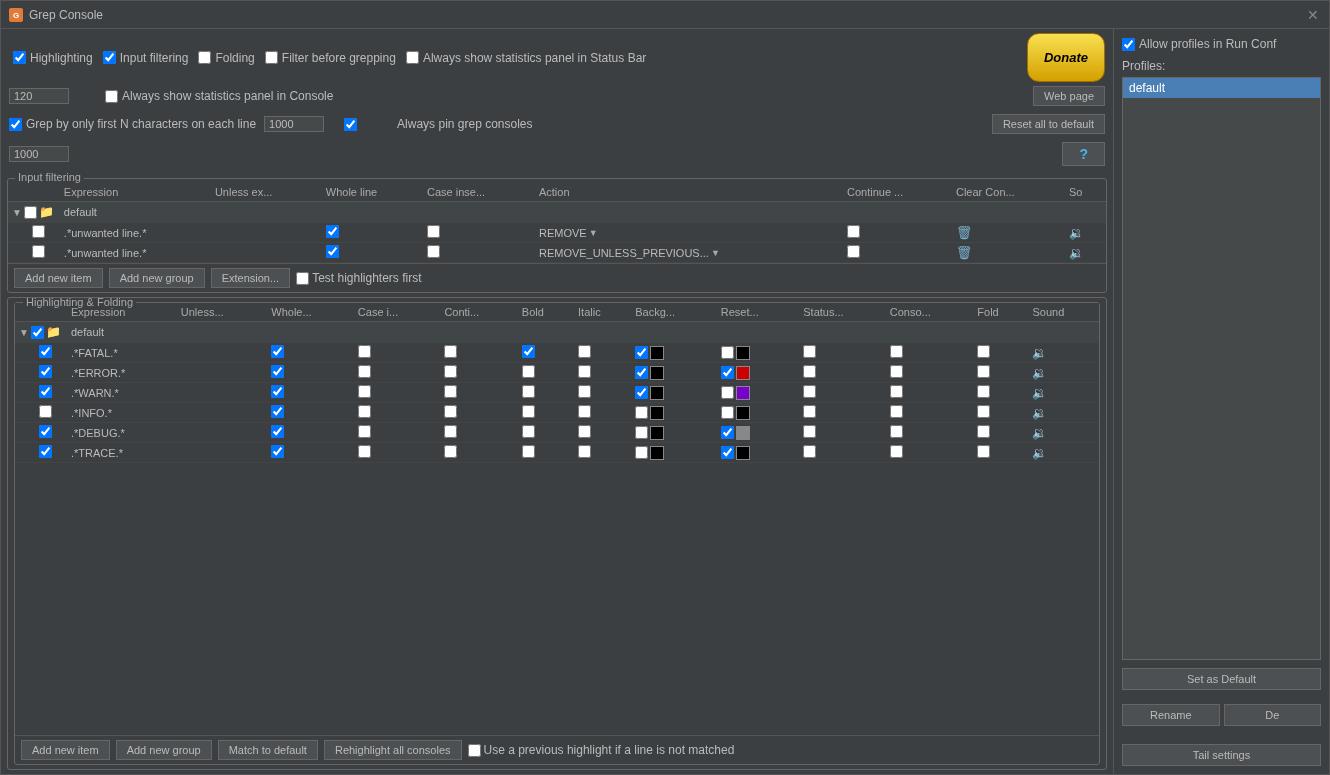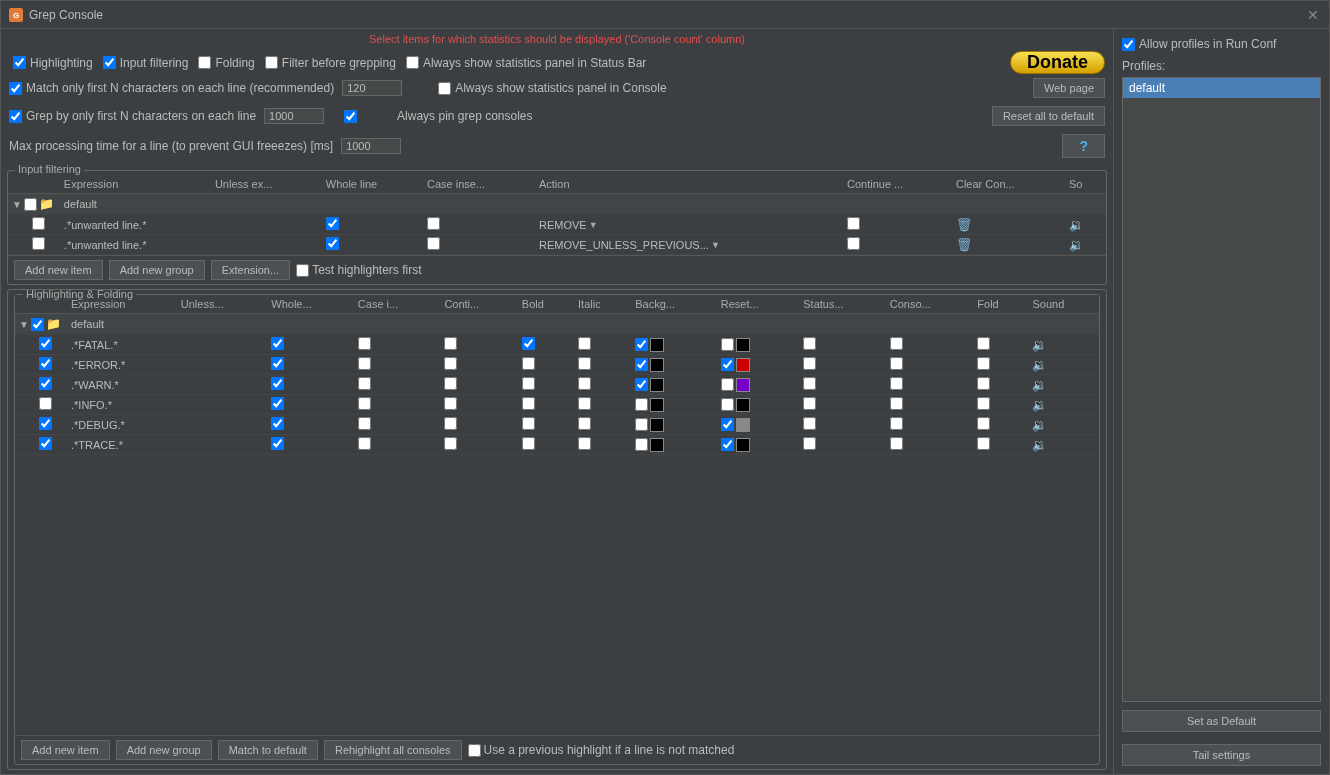"Select items for which statistics" div.warning-text { html: <div>Select items for which statistics should be displayed ('Console count' column)</div> -> none }
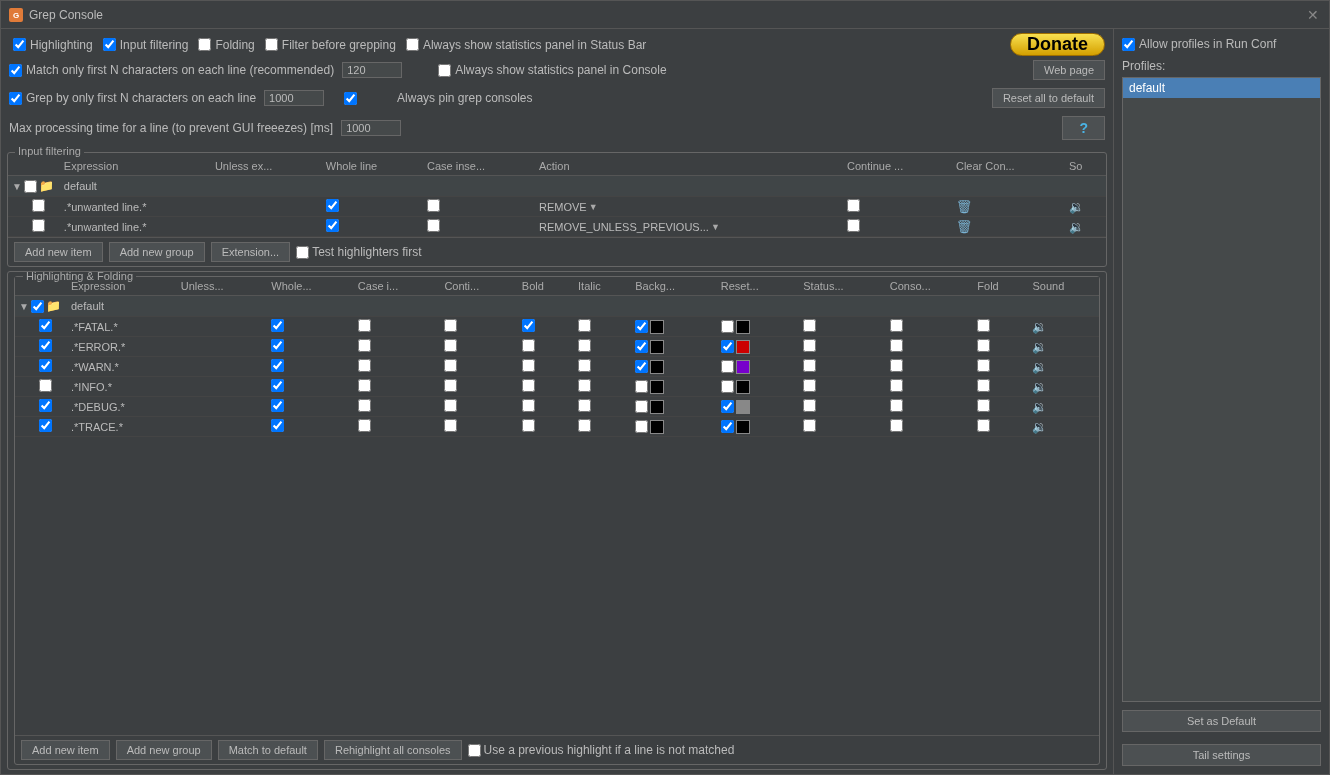"Donate" .donate-btn { font-size: 18px -> 13px; font-style: none -> italic; padding: 0 16px -> 16px 16px }
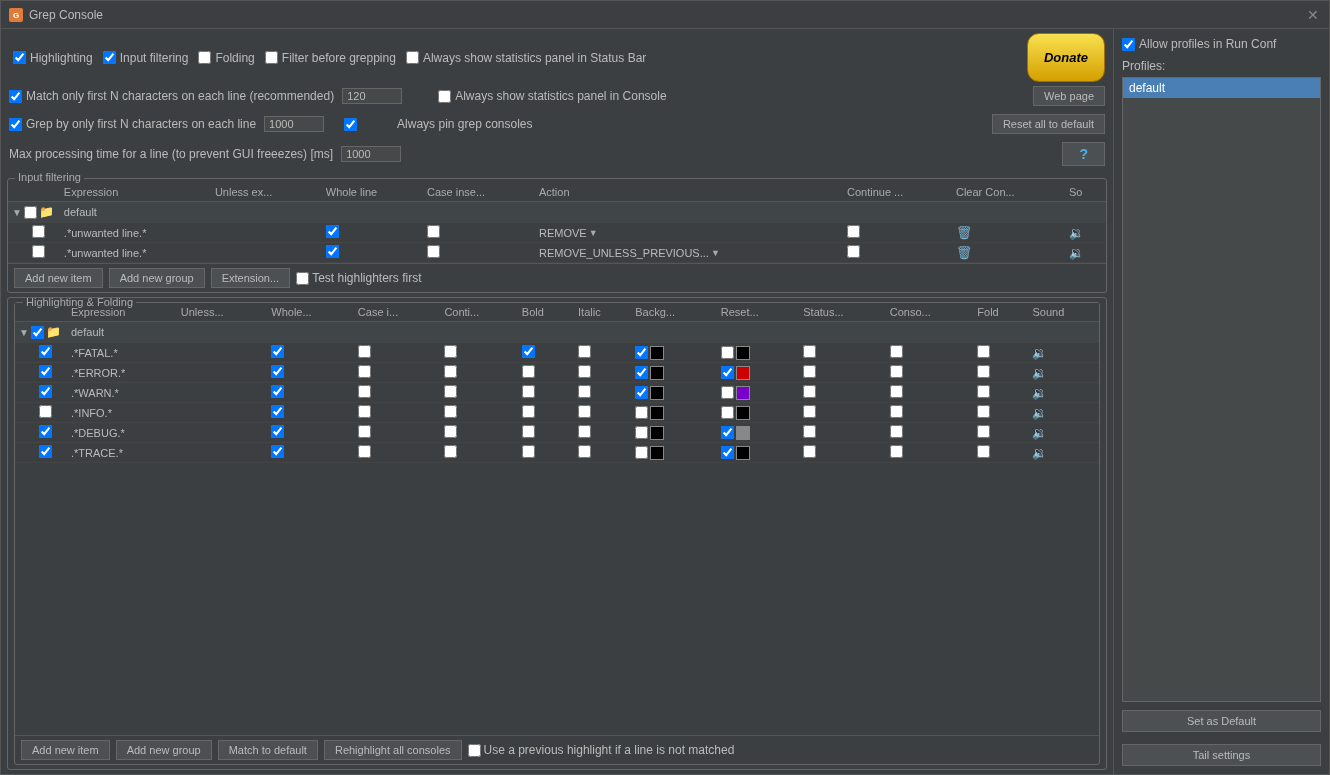"Match only first N characters" label.checkbox-label { html: <label> <input> <span>Match only first N characters on each line (recommended)</span> </label> -> none }
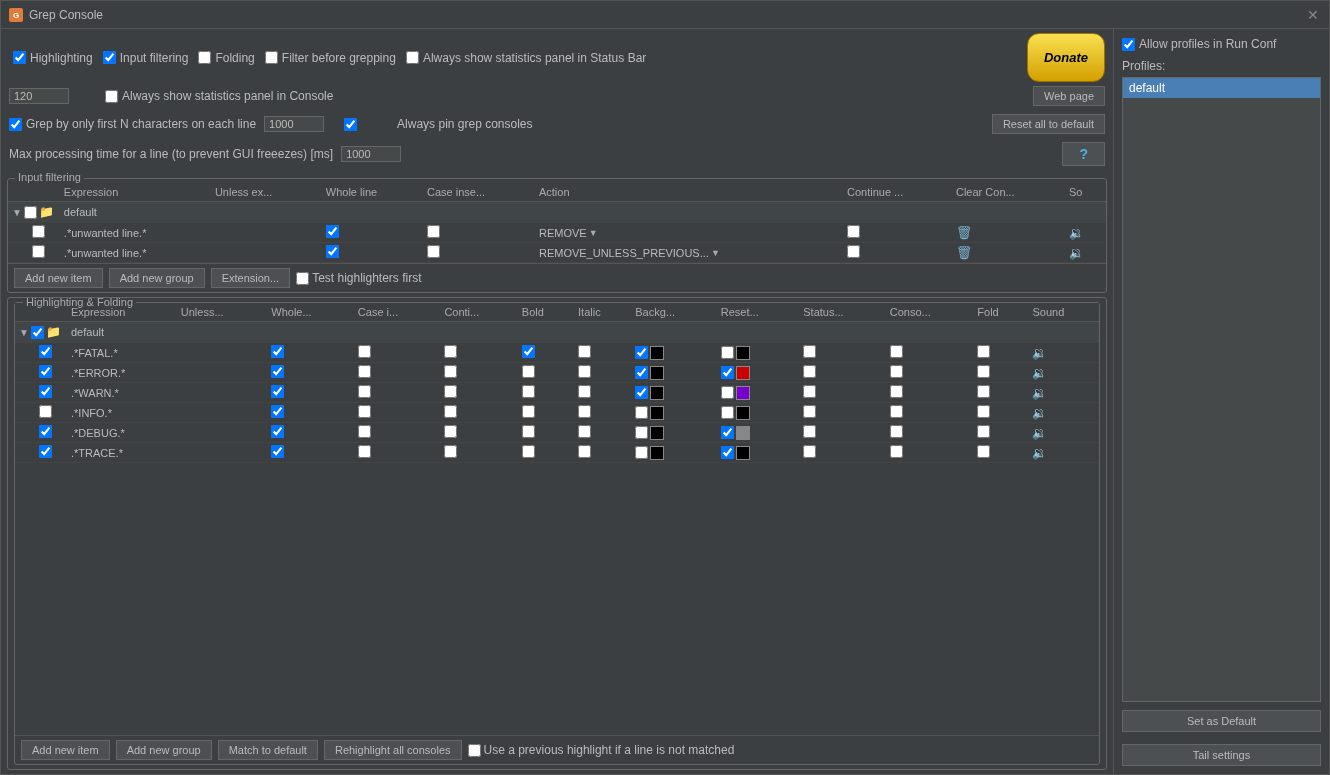"Max processing time for a" span { html: <span>Max processing time for a line (to prevent GUI freeezes) [ms]</span> -> none }
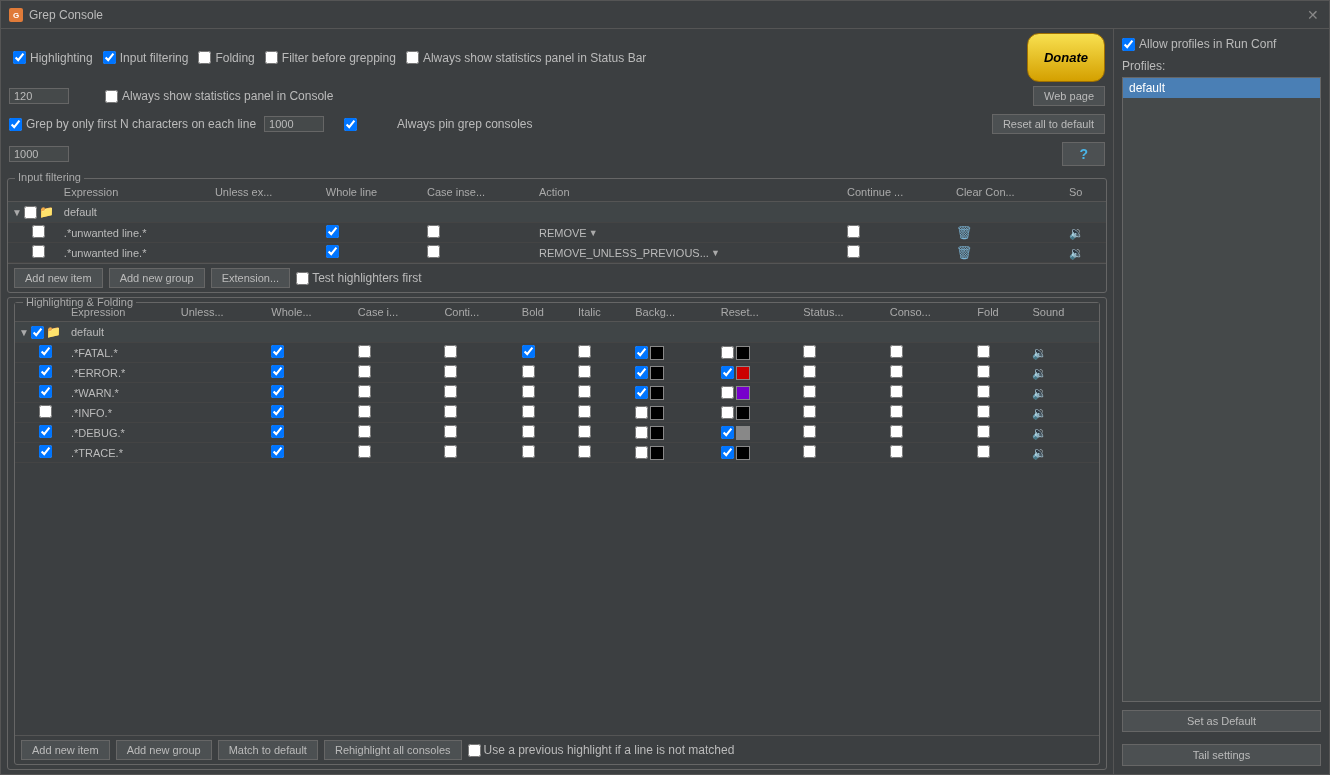"Set as Default" .right-panel-btns { gap: 8px -> 14px }
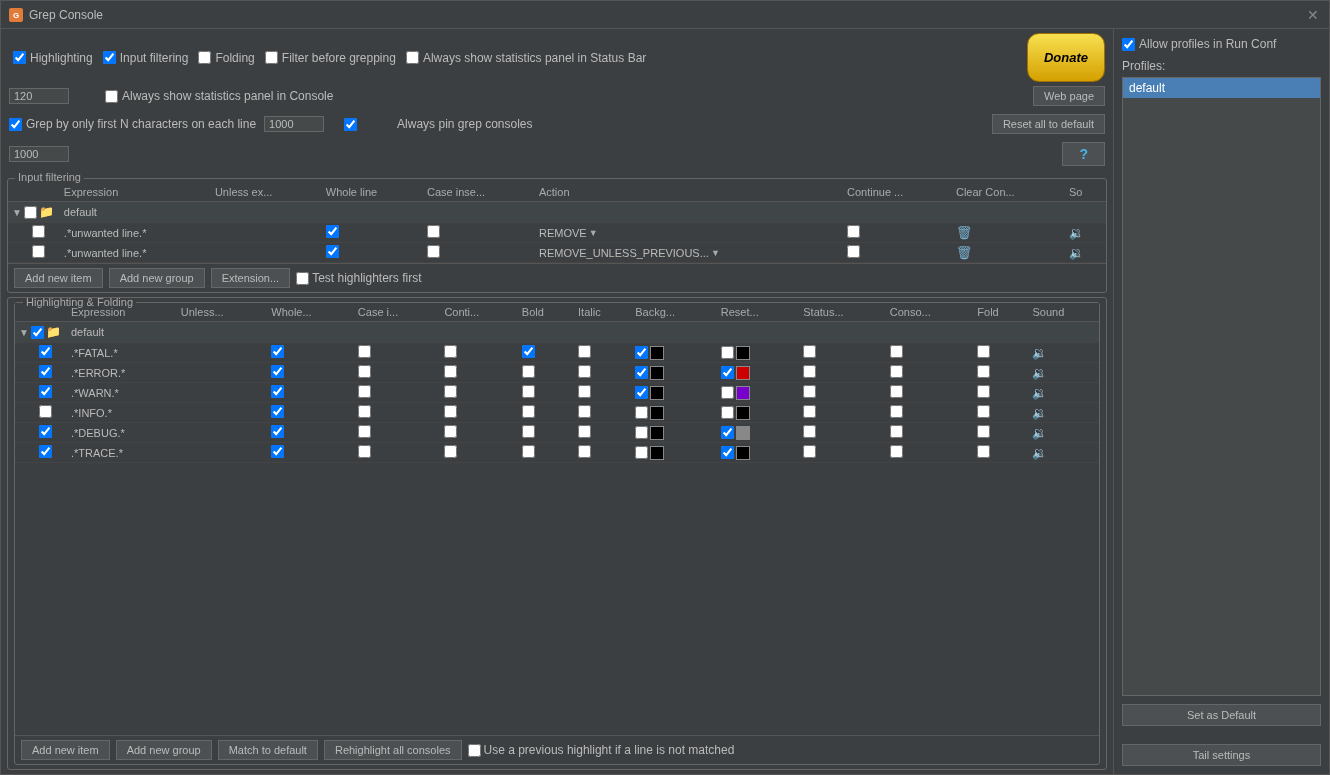"Rename" div.right-panel-btn-row { html: none -> <div> <button>Rename</button> <button>De</button> </div> }
